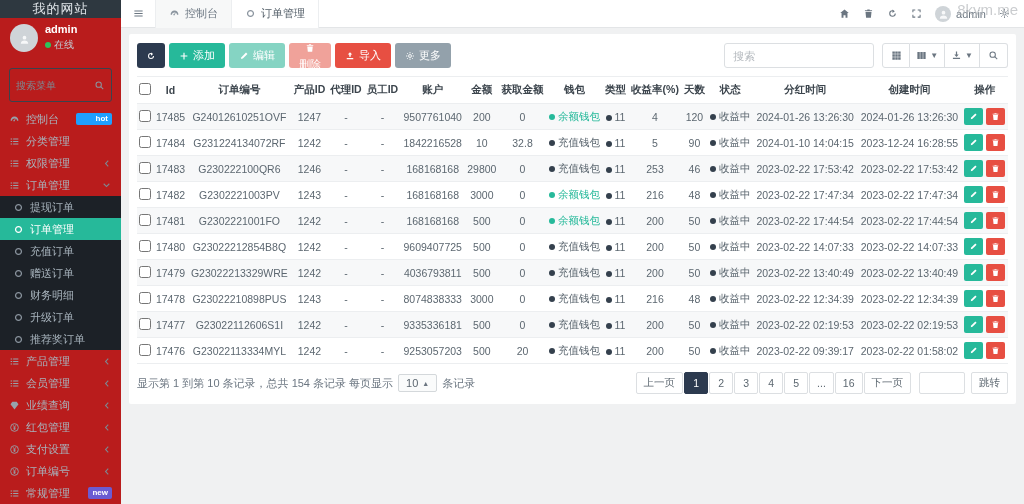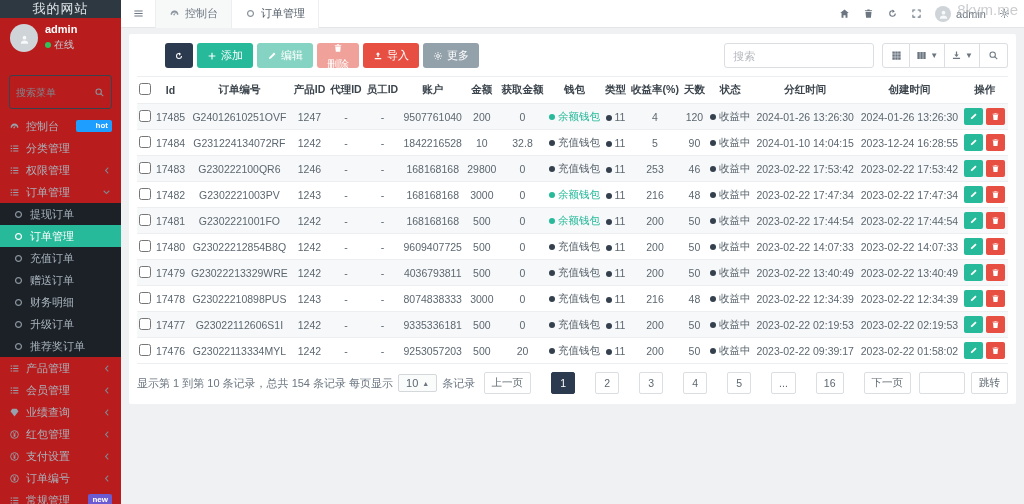"添加" .tbar { margin-left: 28px -> none }
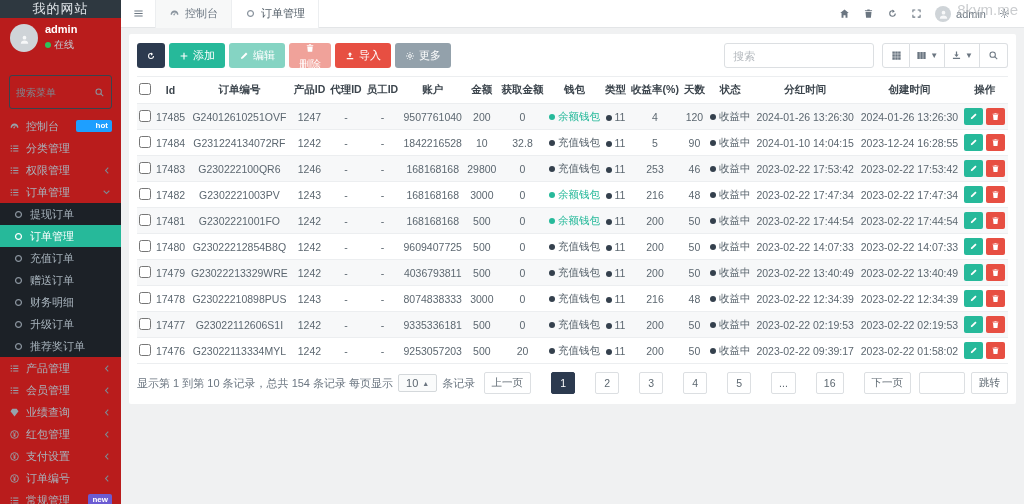"搜索菜单" .sidesearch { margin: 19px 9px 6px -> 12px 9px 6px }
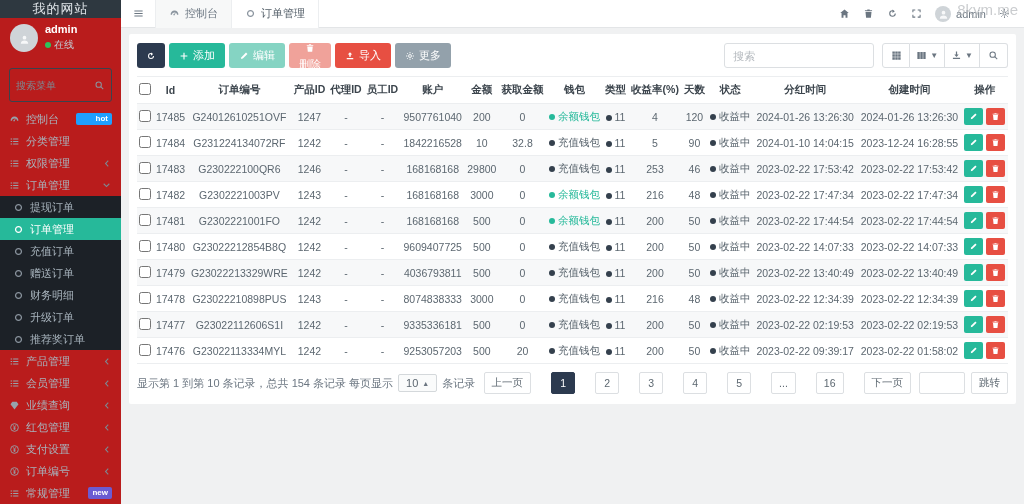"上一页" .pages { gap: 20px -> 1px }
